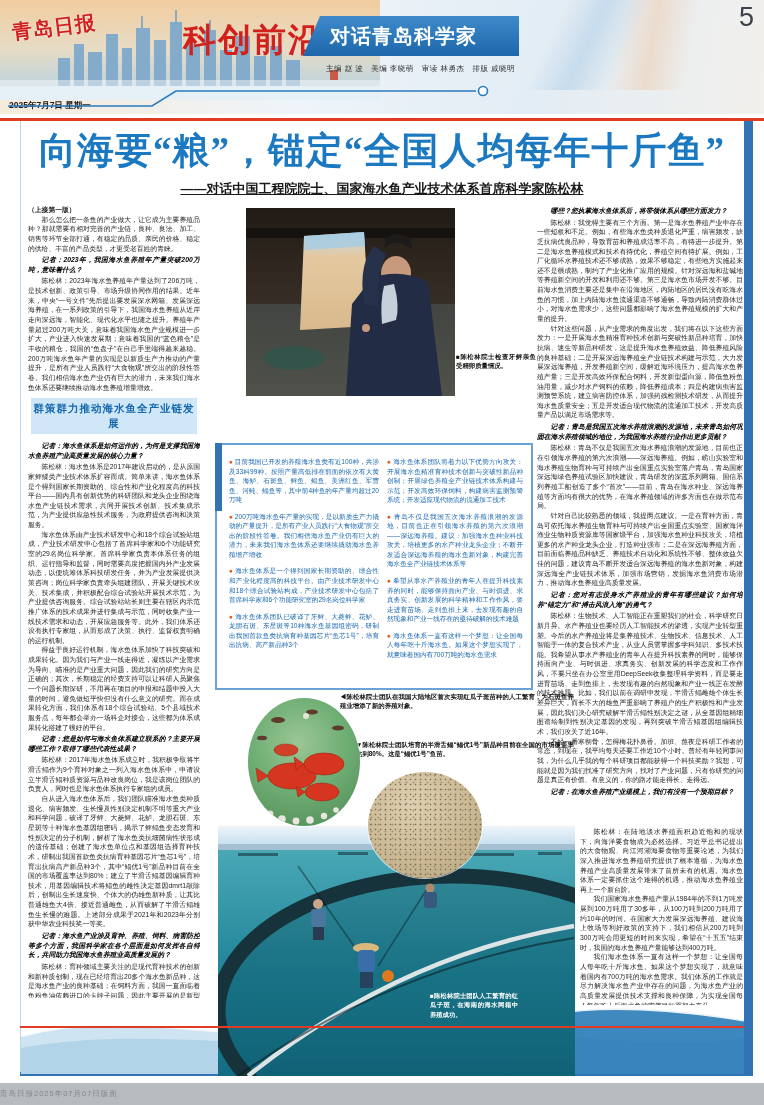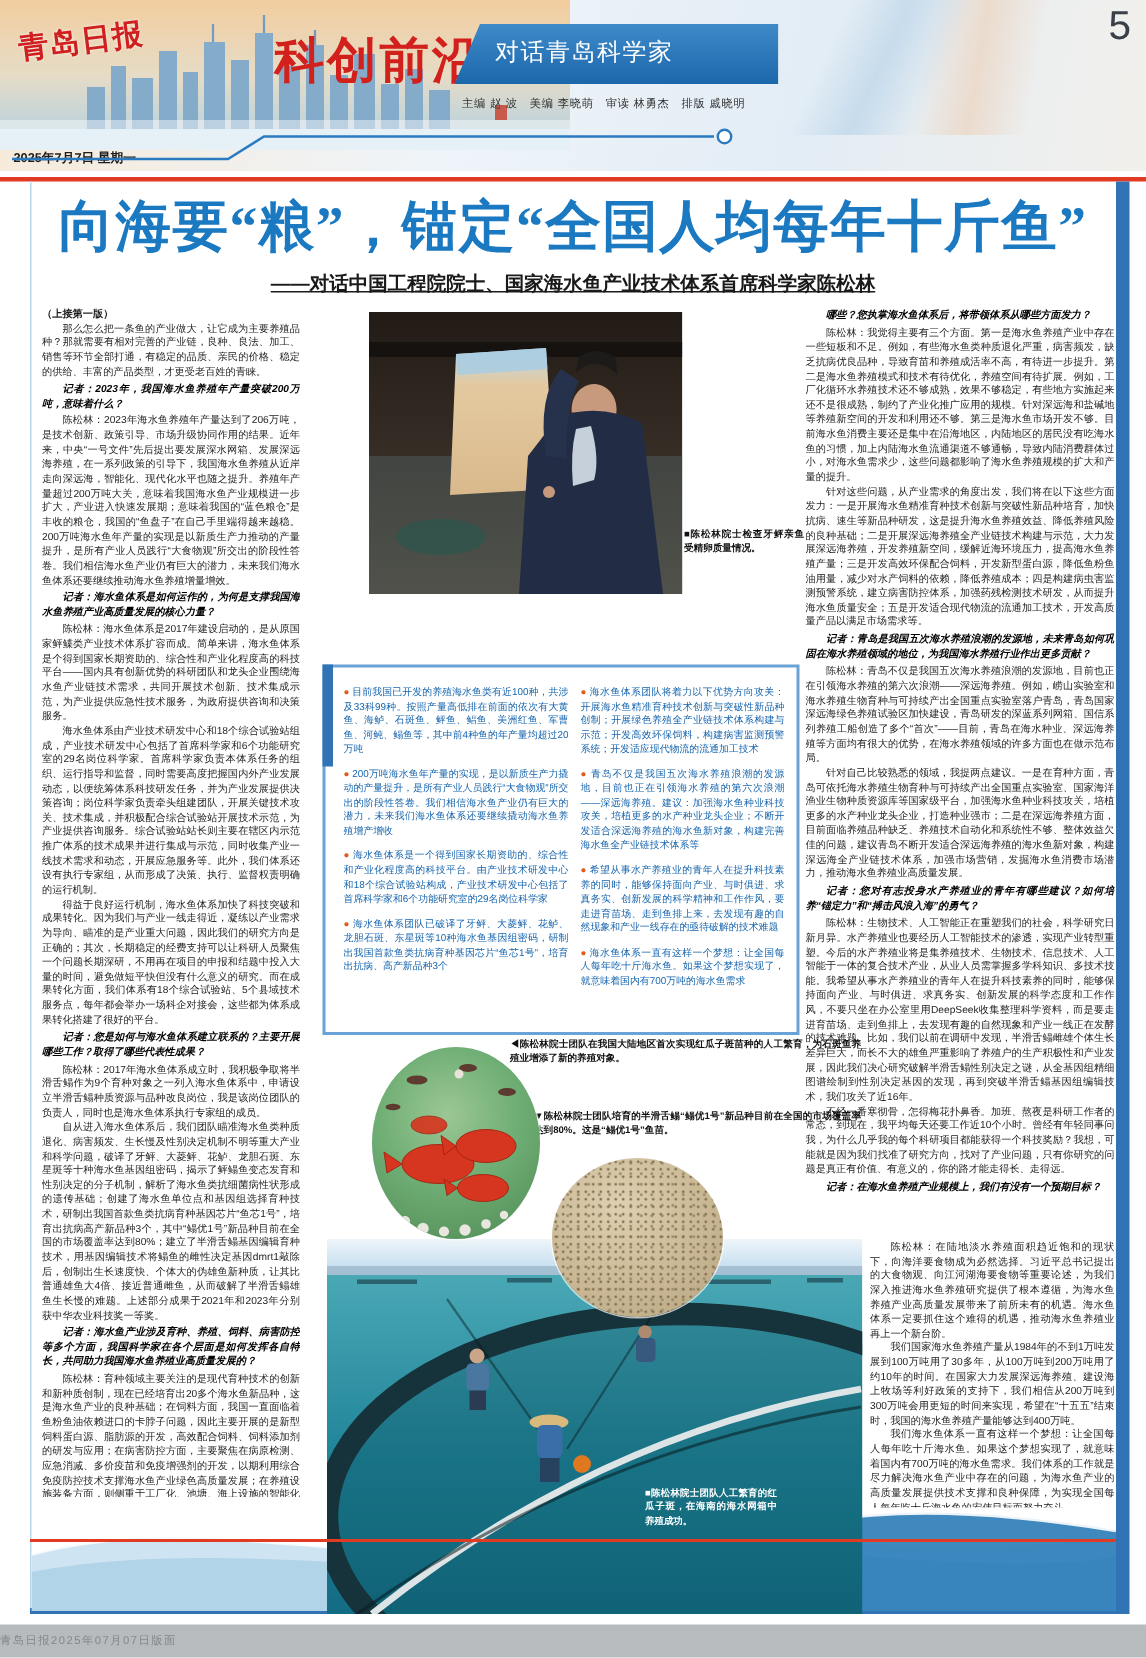"对话青岛科学家" .banner span { font-size: 16px -> 20px; font-weight: normal -> bold }
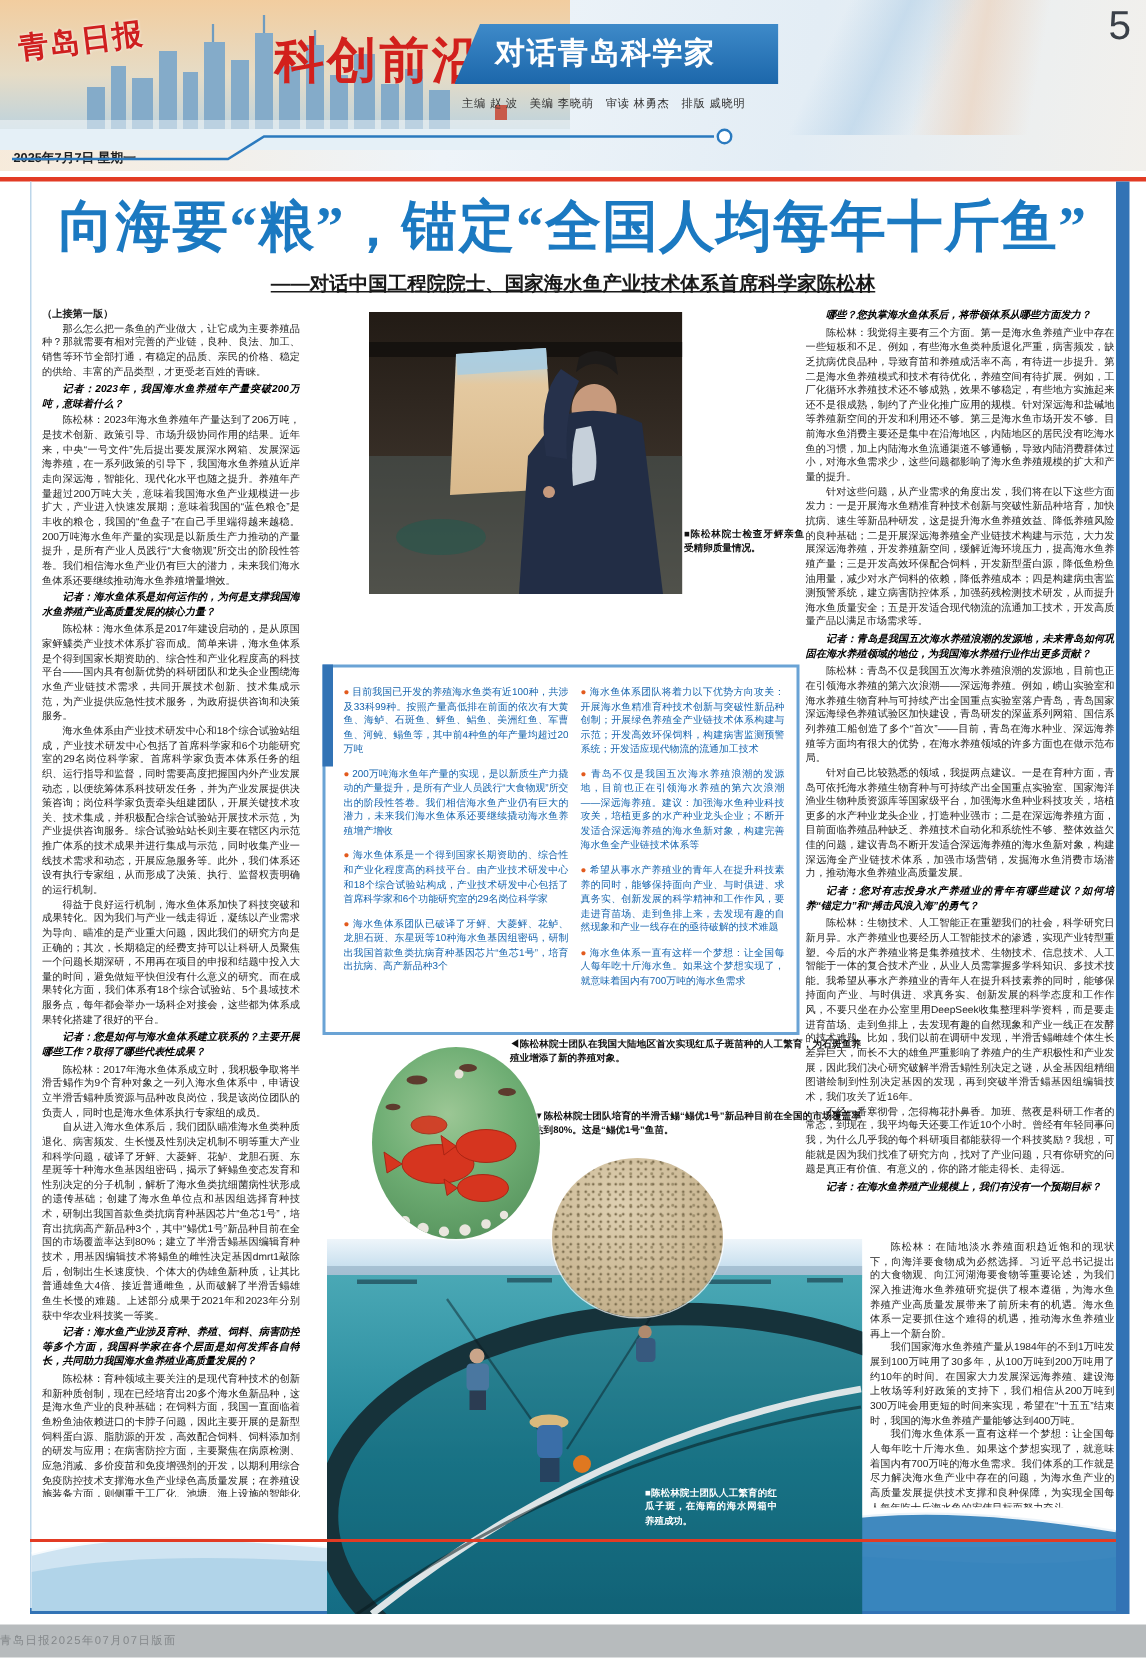"主编 赵 波 美编 李晓萌" .staff { text-align: center -> right }
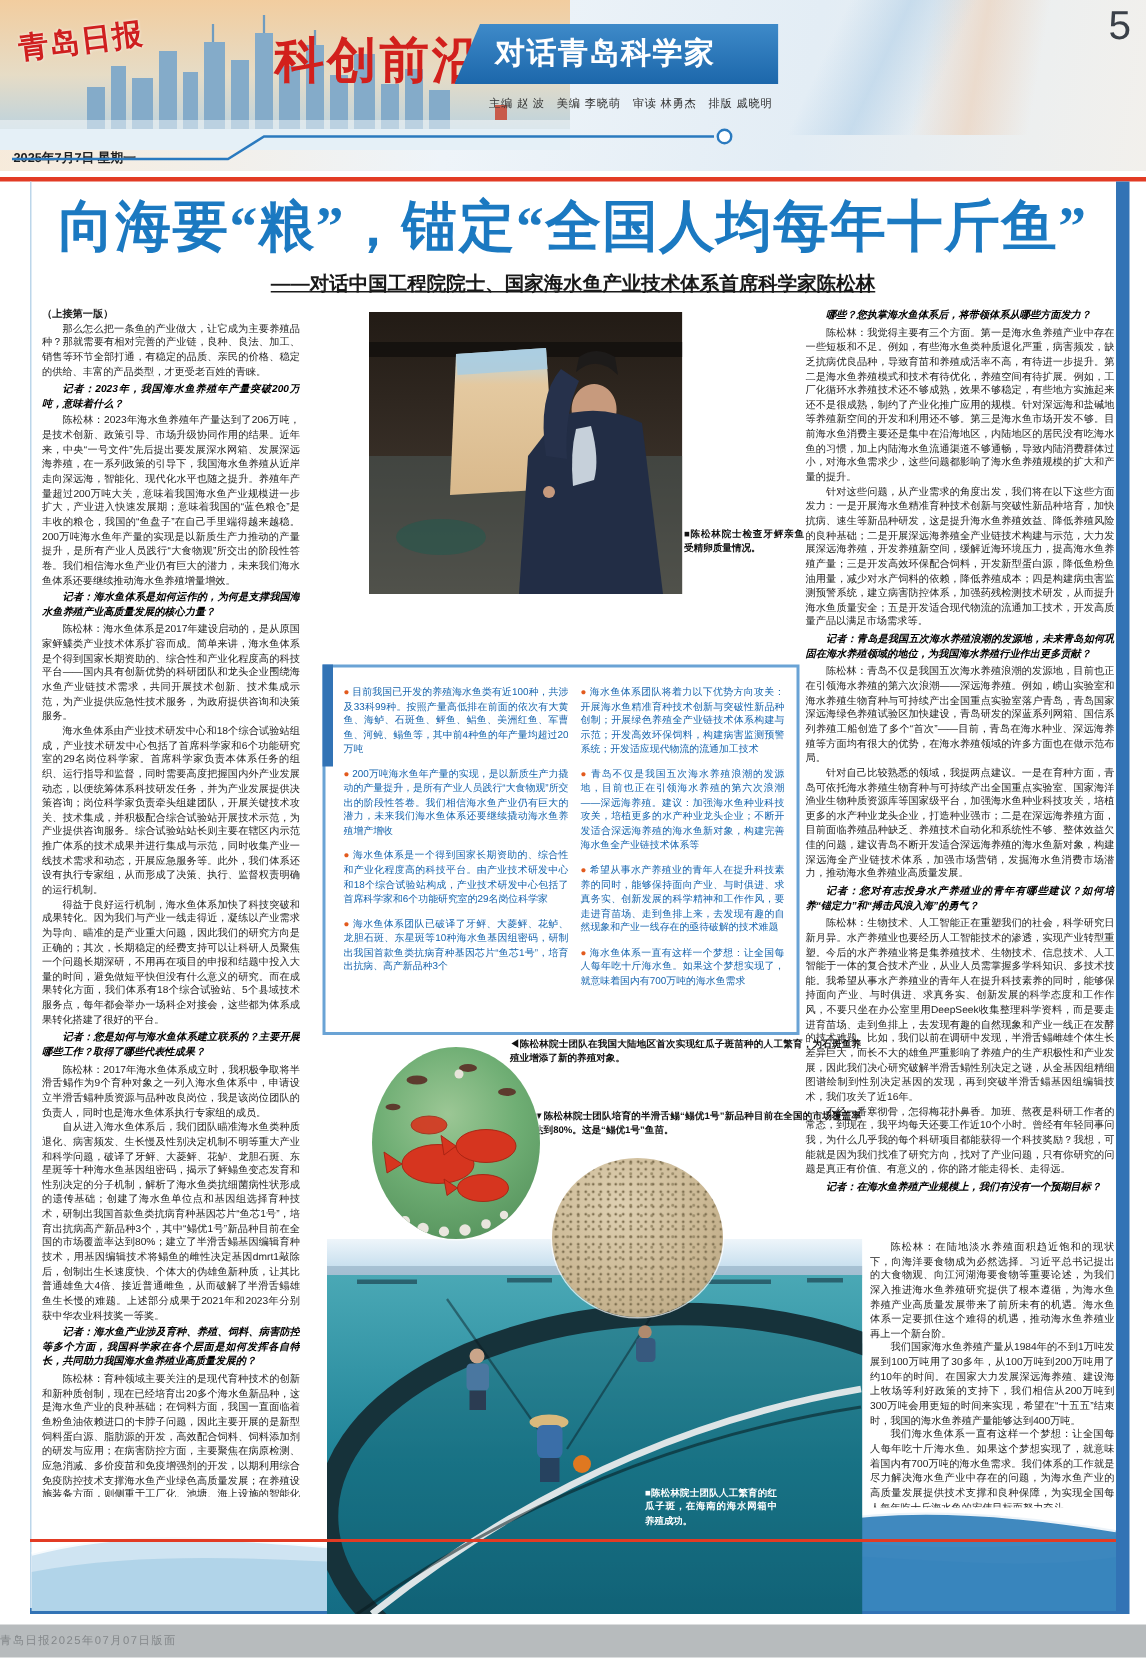"群策群力推动海水鱼全产业链发展" p.hdr { html: none -> <p>群策群力推动海水鱼全产业链发展</p> }
